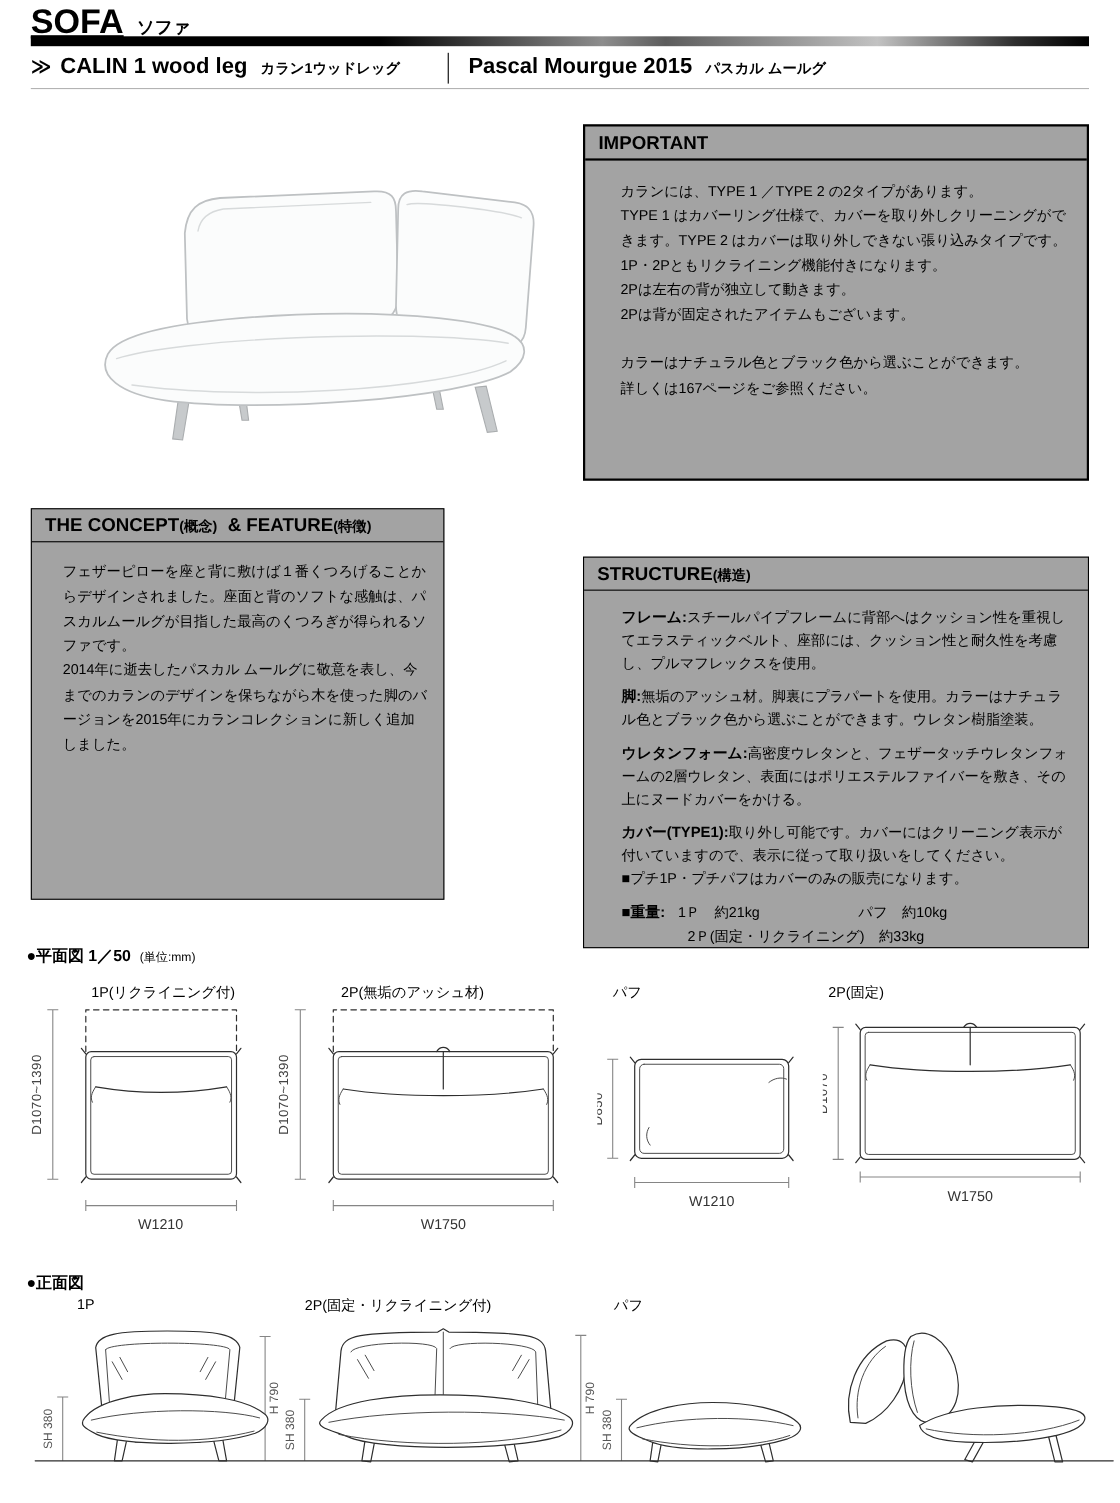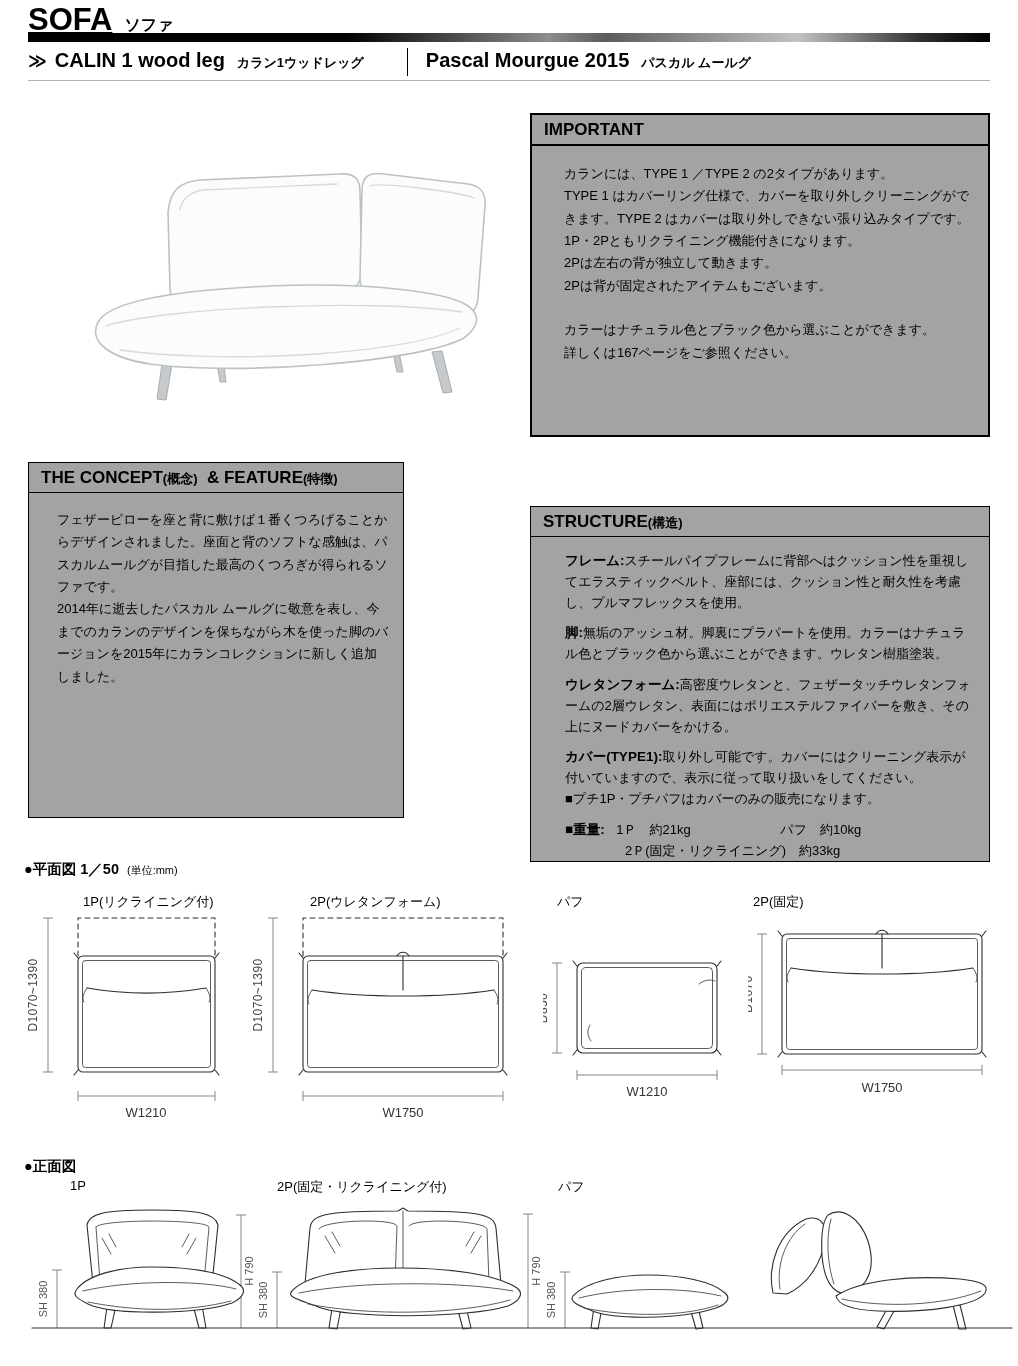"2P(ウレタンフォーム)" div.draw-label { text: ウレタンフォーム -> 無垢のアッシュ材 }
